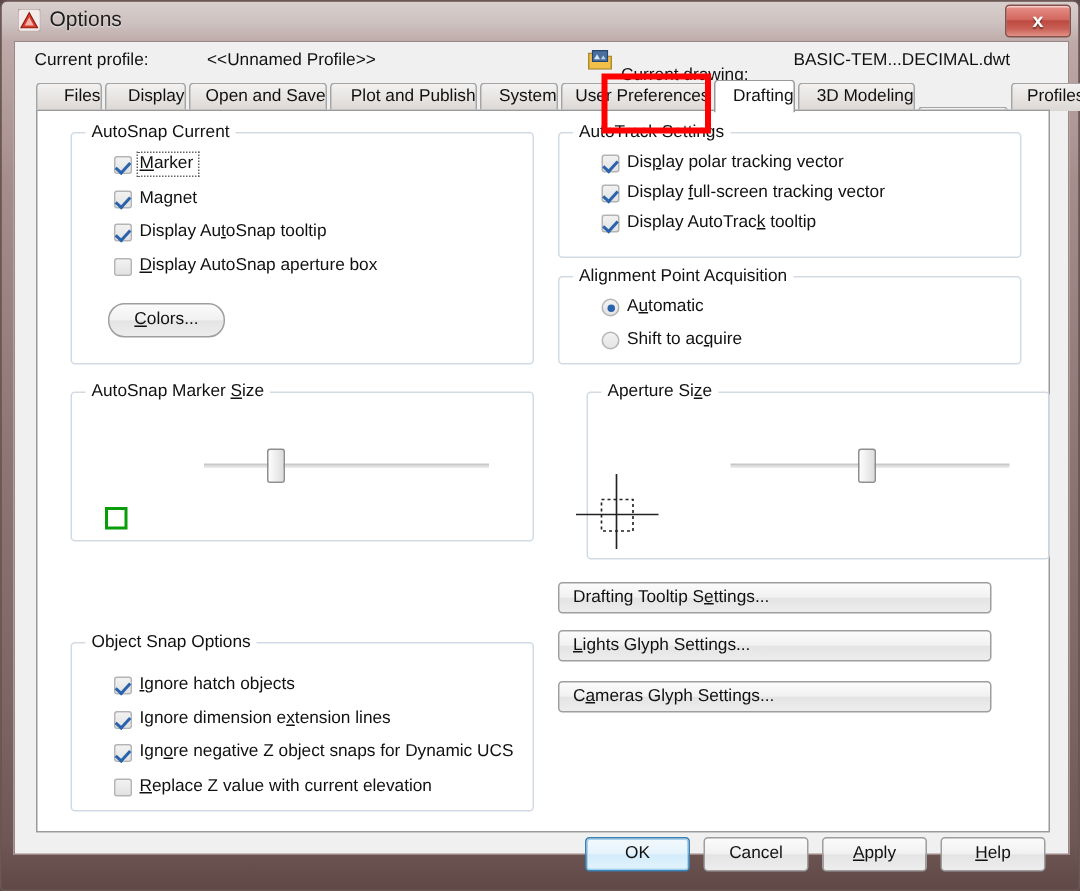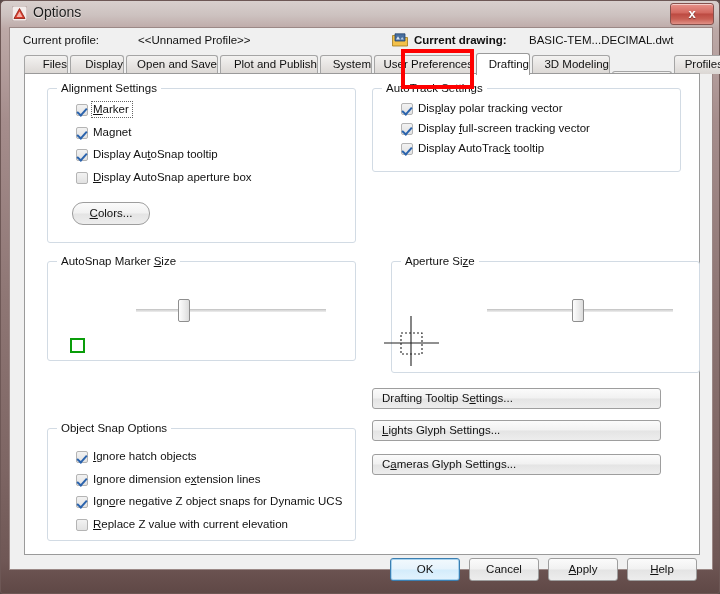"Current drawing:" #drawing-label { font-weight: bold -> none; top: 6px -> 16px }
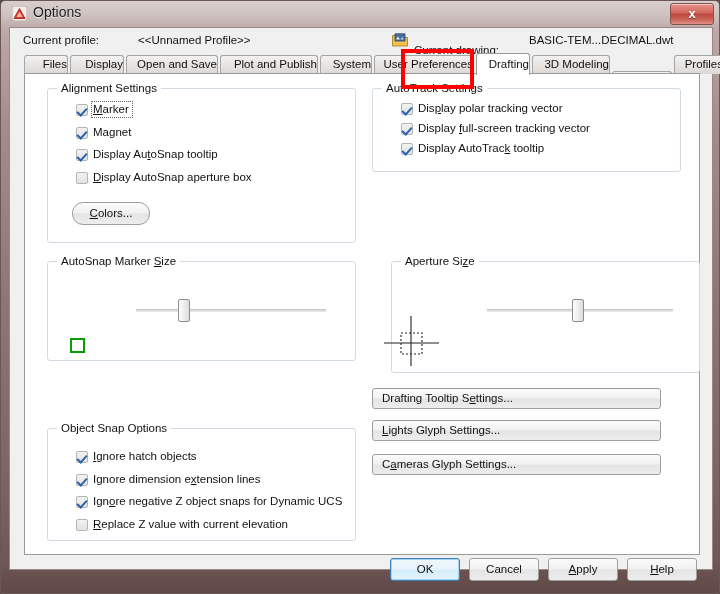"Alignment Settings" div.gtitle { text: Alignment Settings -> AutoSnap Current }
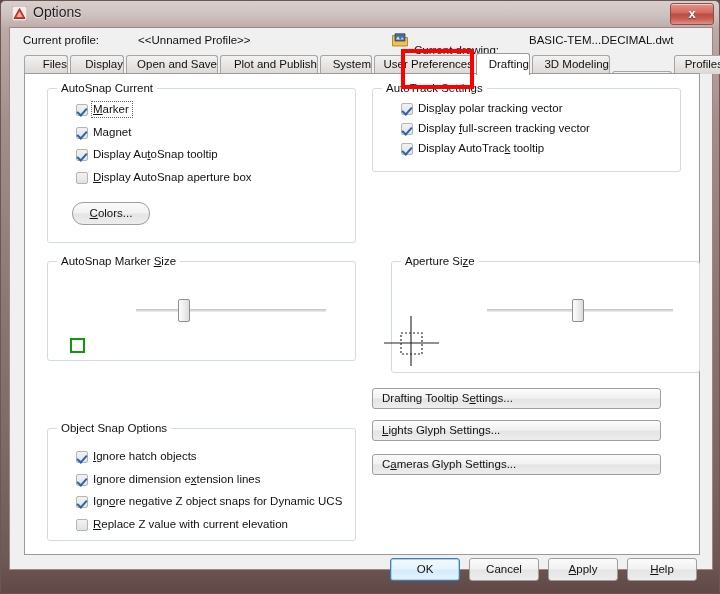"Alignment Point Acquisition" div.group { html: none -> <div> <div>Alignment Point Acquisition</div> <div> <div> <span></span> <span>A<span>u</span>tomatic</span> </div> <div> <span></span> <span>Shift to ac<span>q</span>uire</span> </div> </div> </div> }
